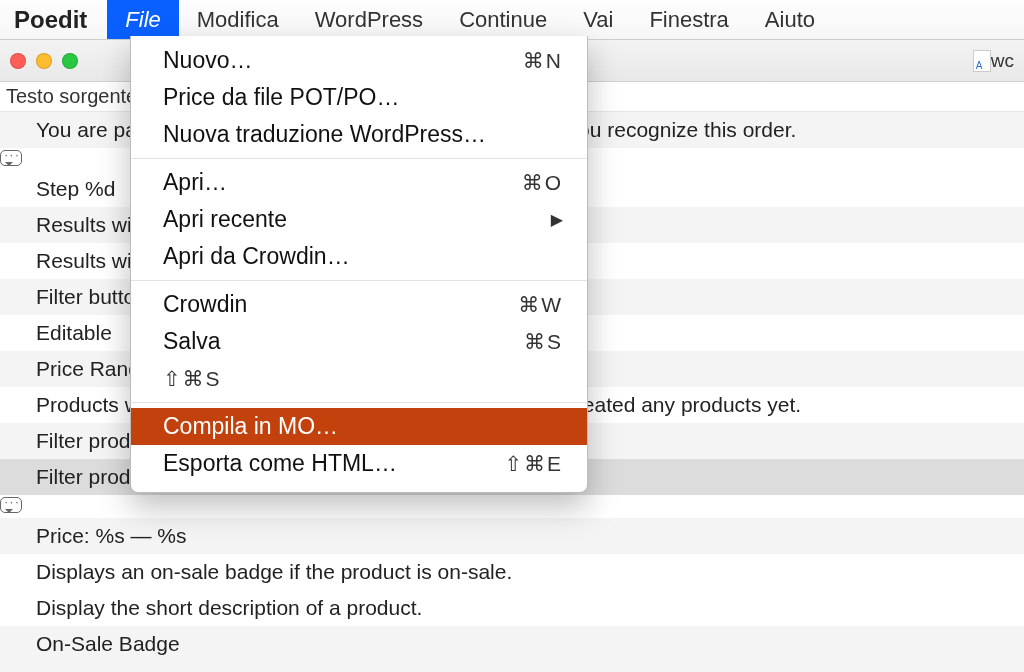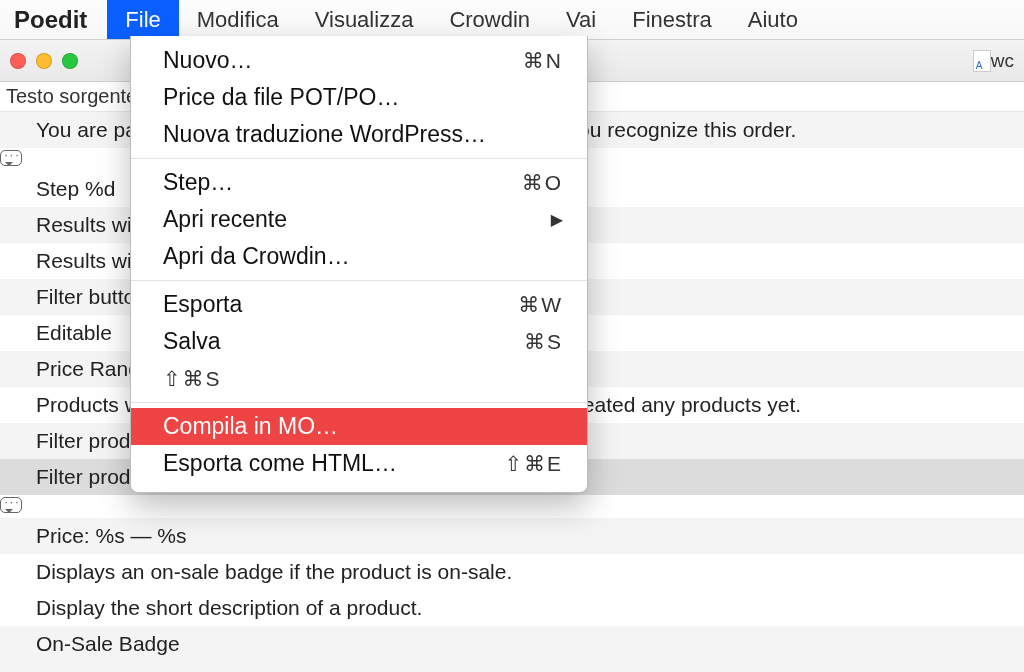"File" .menubar .menu-item.active { font-style: none -> italic }
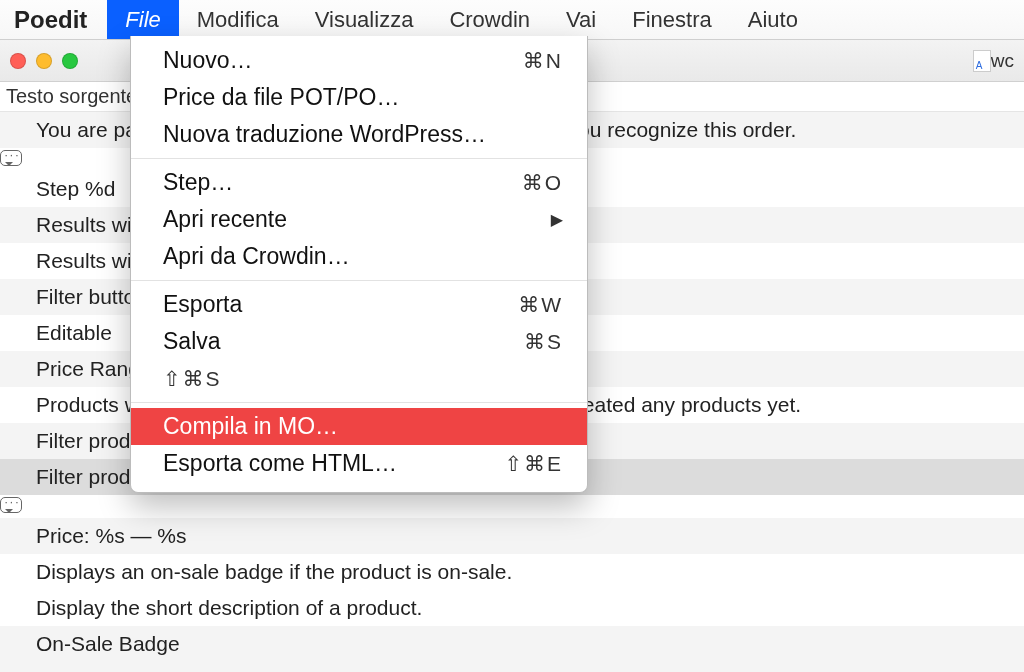"Visualizza" div.menu-item { text: Visualizza -> WordPress }
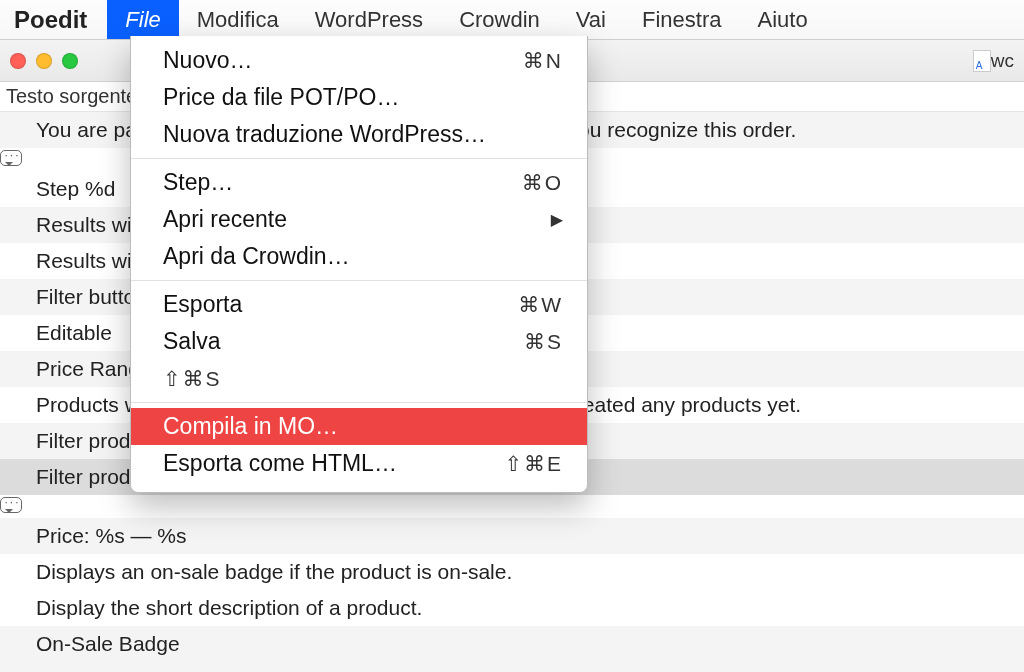"Crowdin" div.menu-item { text: Crowdin -> Continue }
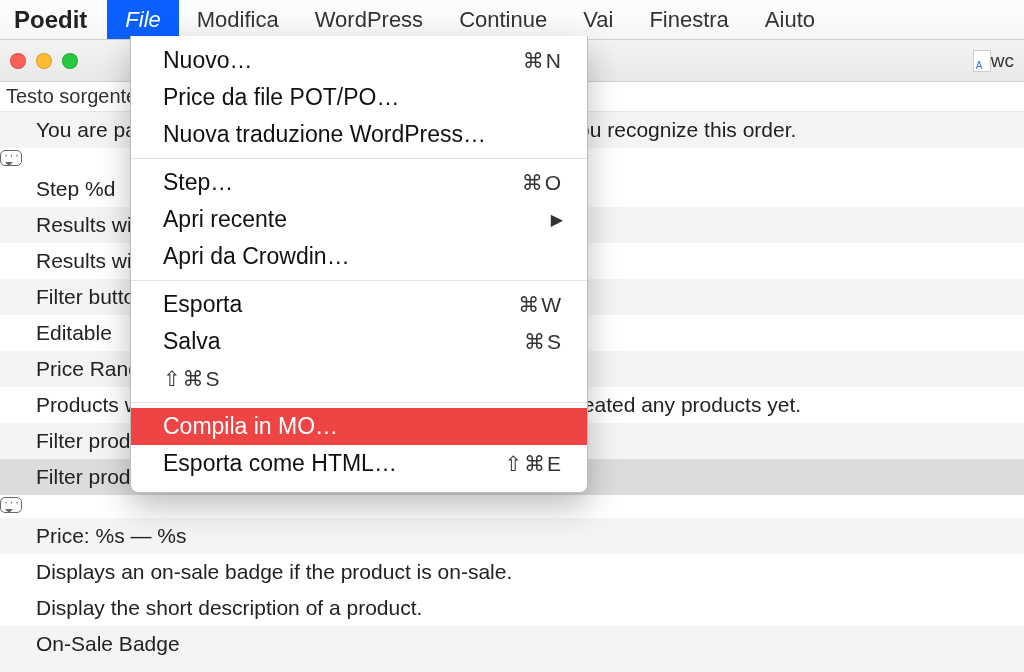"Step…" span { text: Step -> Apri }
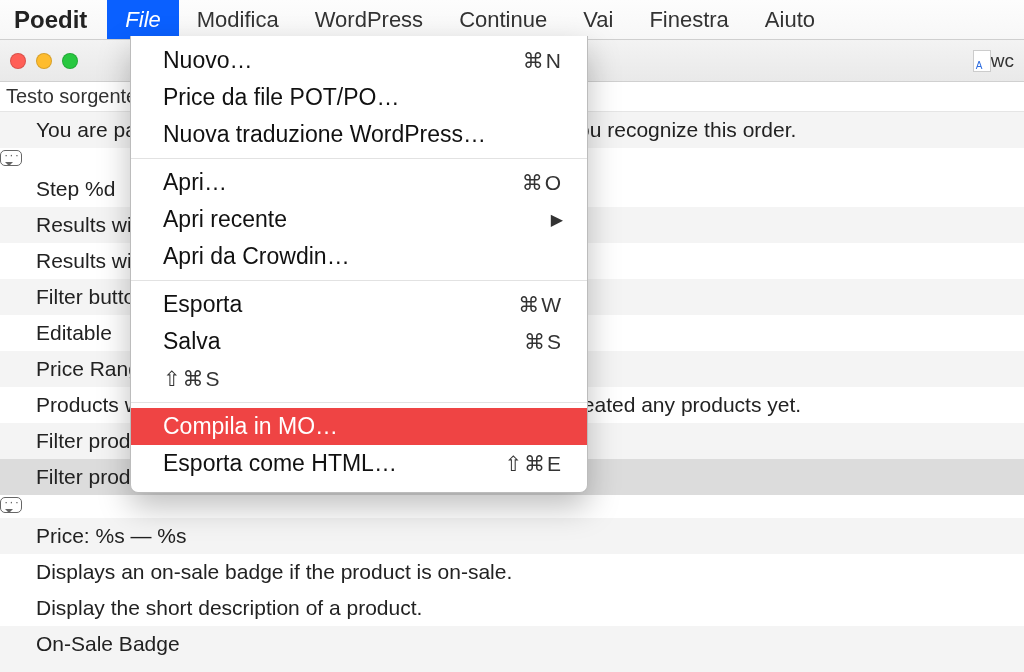"Esporta" span { text: Esporta -> Crowdin }
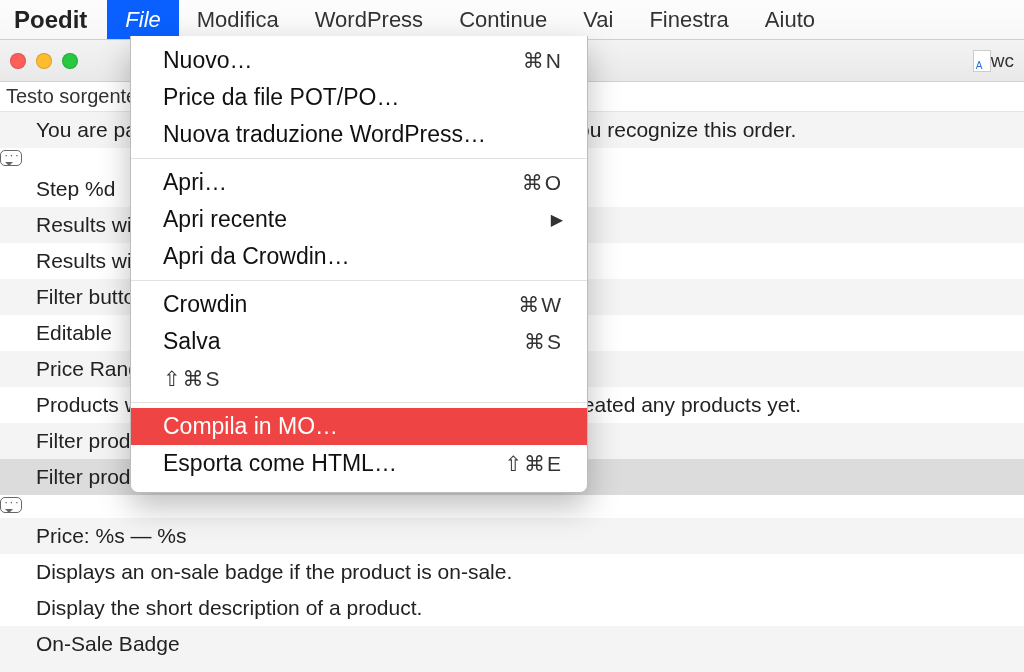"Compila in MO…" .dd-item.highlight { background: #ef4444 -> #c2410c }
